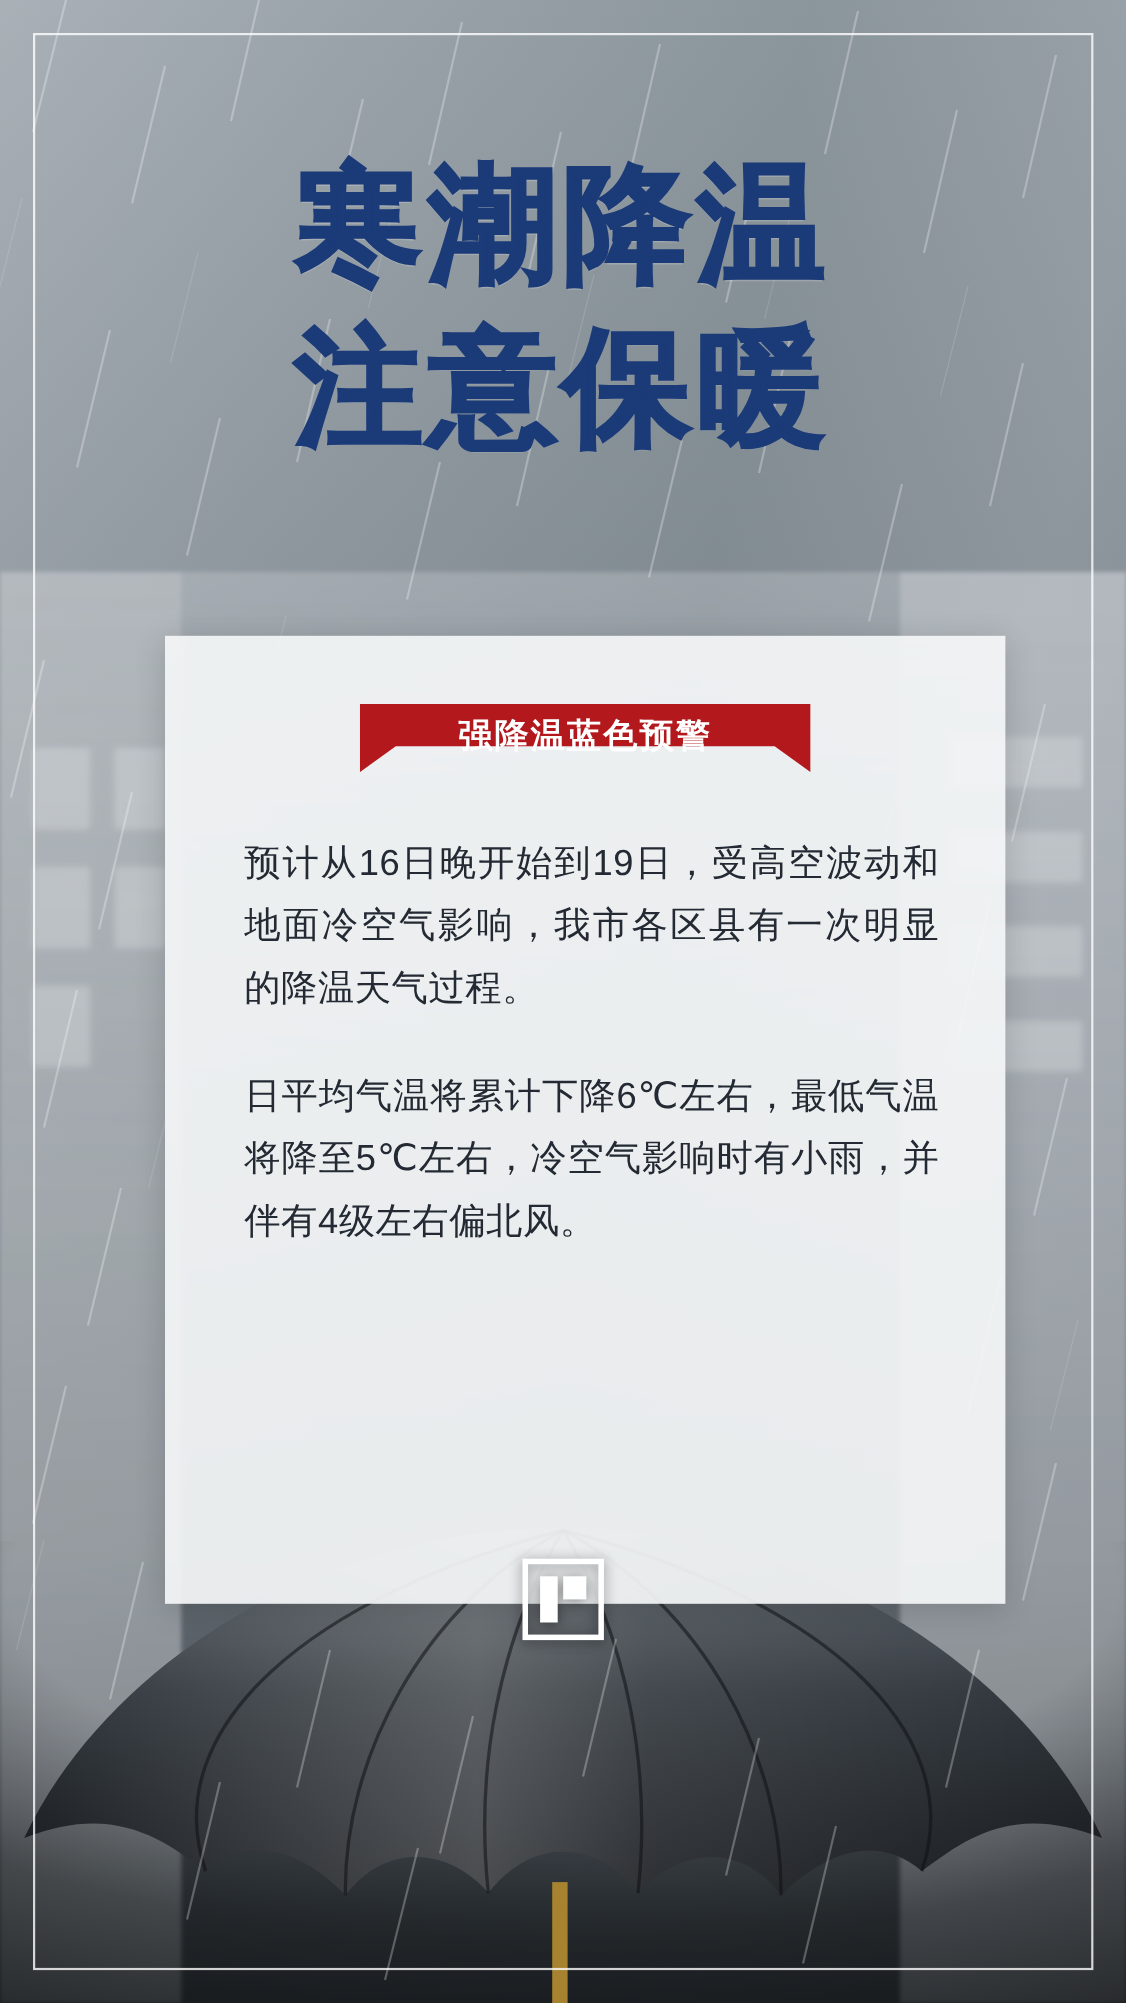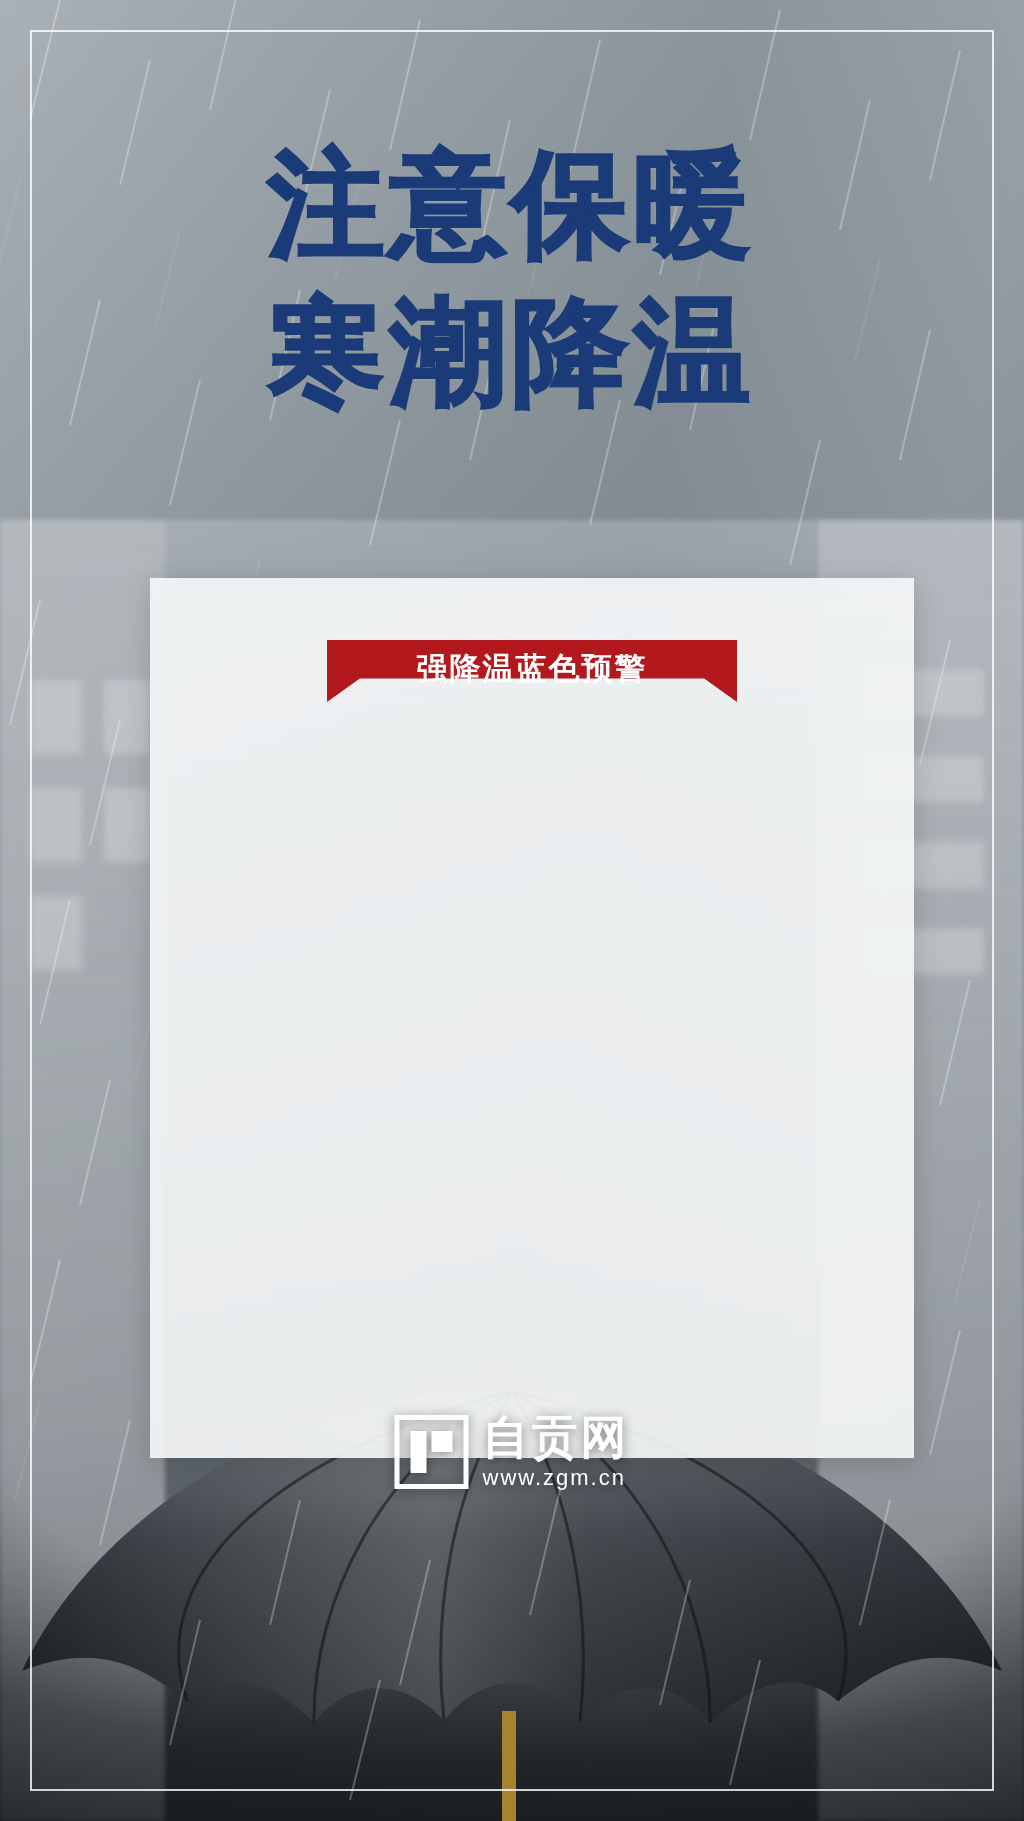"注意保暖" div.line { order: before "寒潮降温" -> after "寒潮降温" }
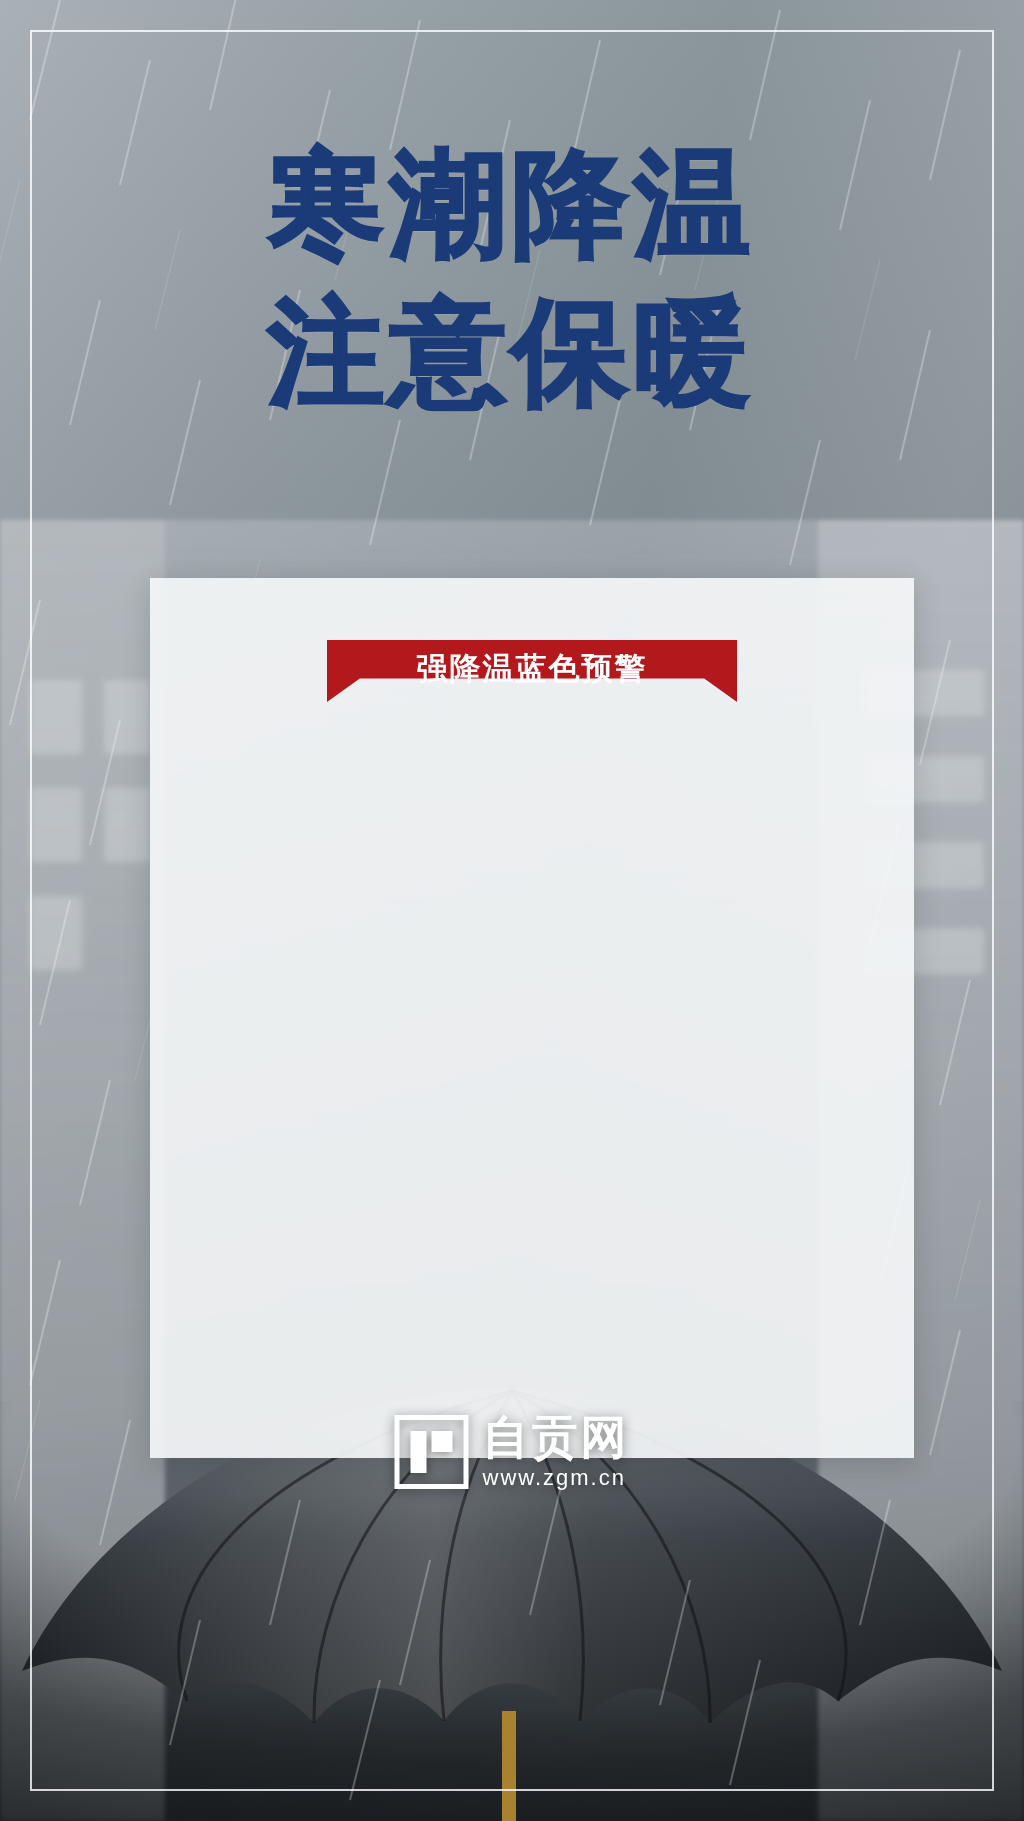"预计从16日晚开始到19日，受高空波动和地面冷空气影响，我市各区县有一次明显的降" div.card-body { html: none -> <div> <p>预计从16日晚开始到19日，受高空波动和地面冷空气影响，我市各区县有一次明显的降温天气过程。</p> <p>日平均气温将累计下降6℃左右，最低气温将降至5℃左右，冷空气影响时有小雨，并伴有4级左右偏北风。</p> </div> }
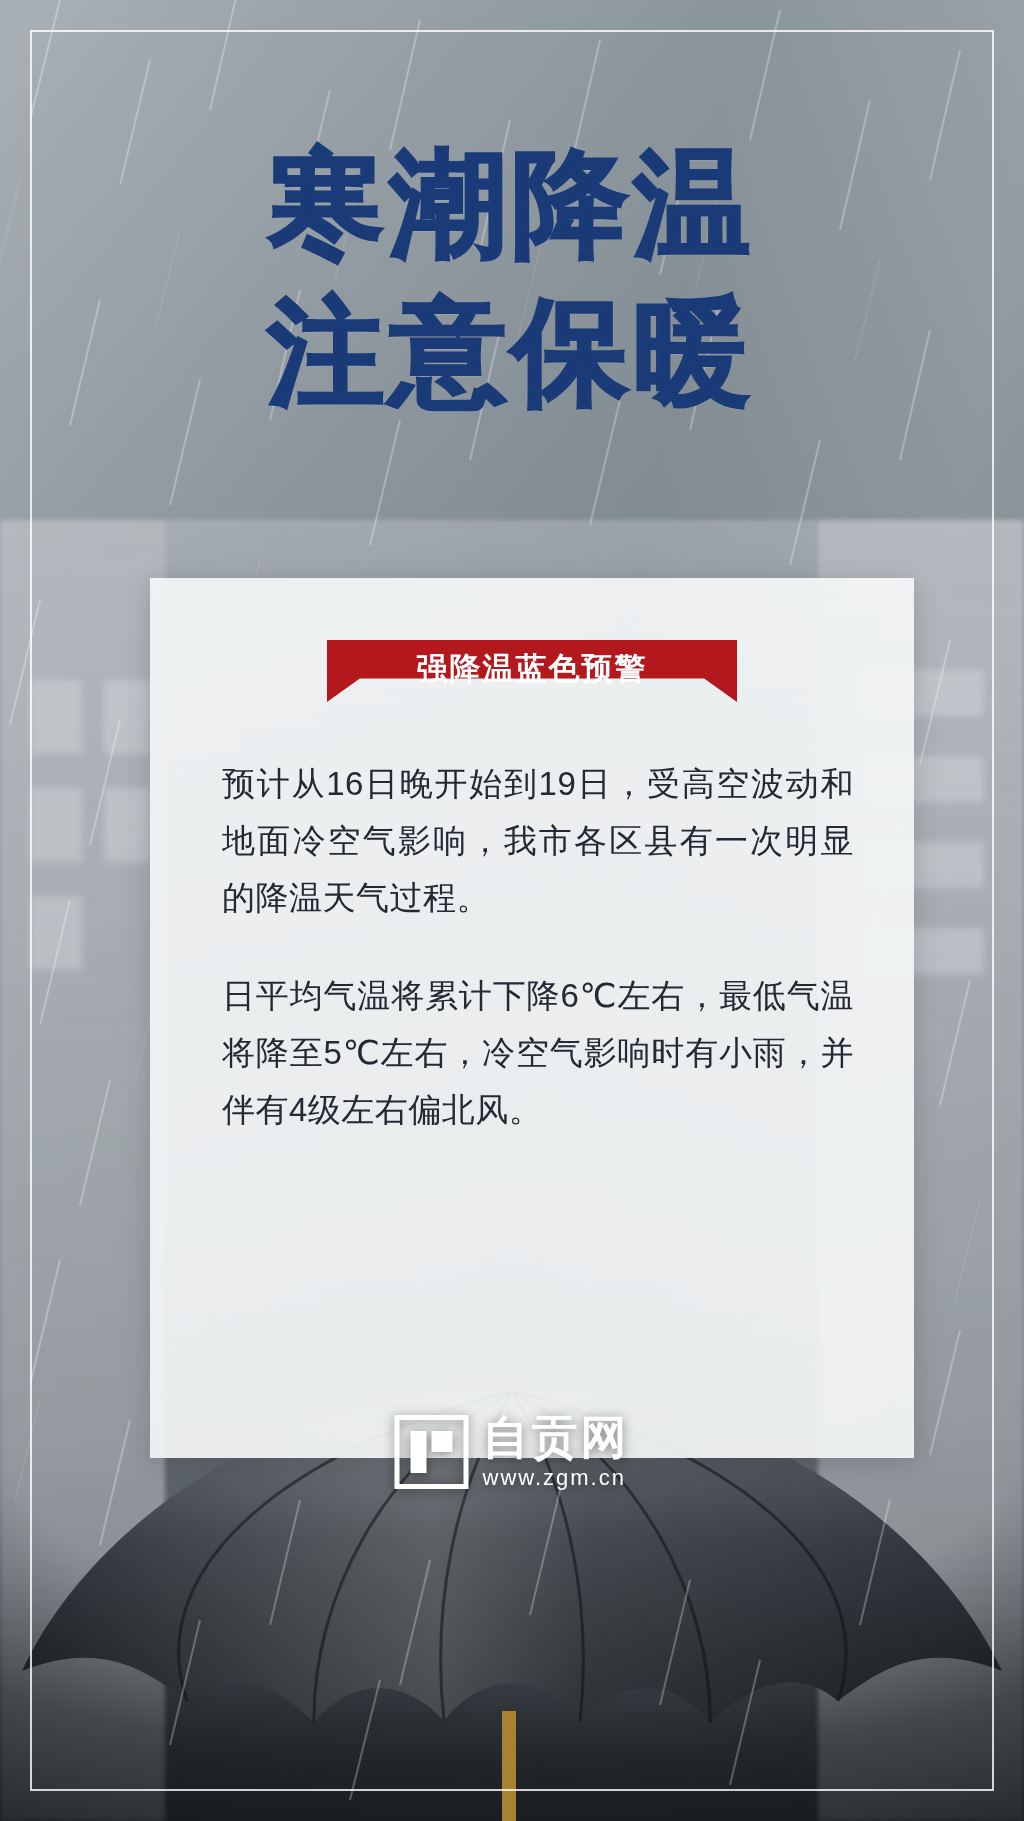"自贡网" div.logo-text { html: <div> <div>自贡网</div> <div>www.zgm.cn</div> </div> -> none }
